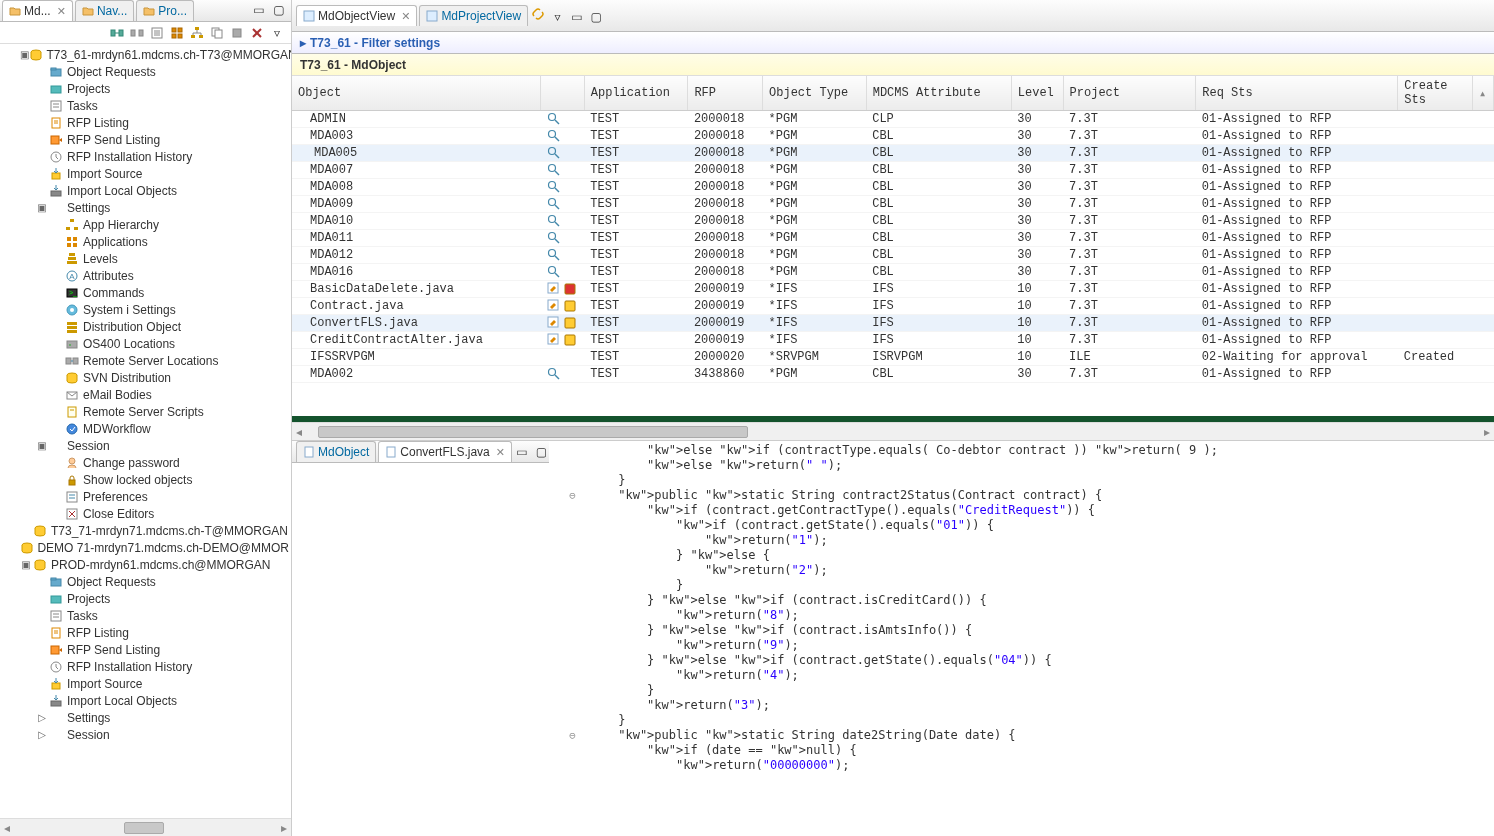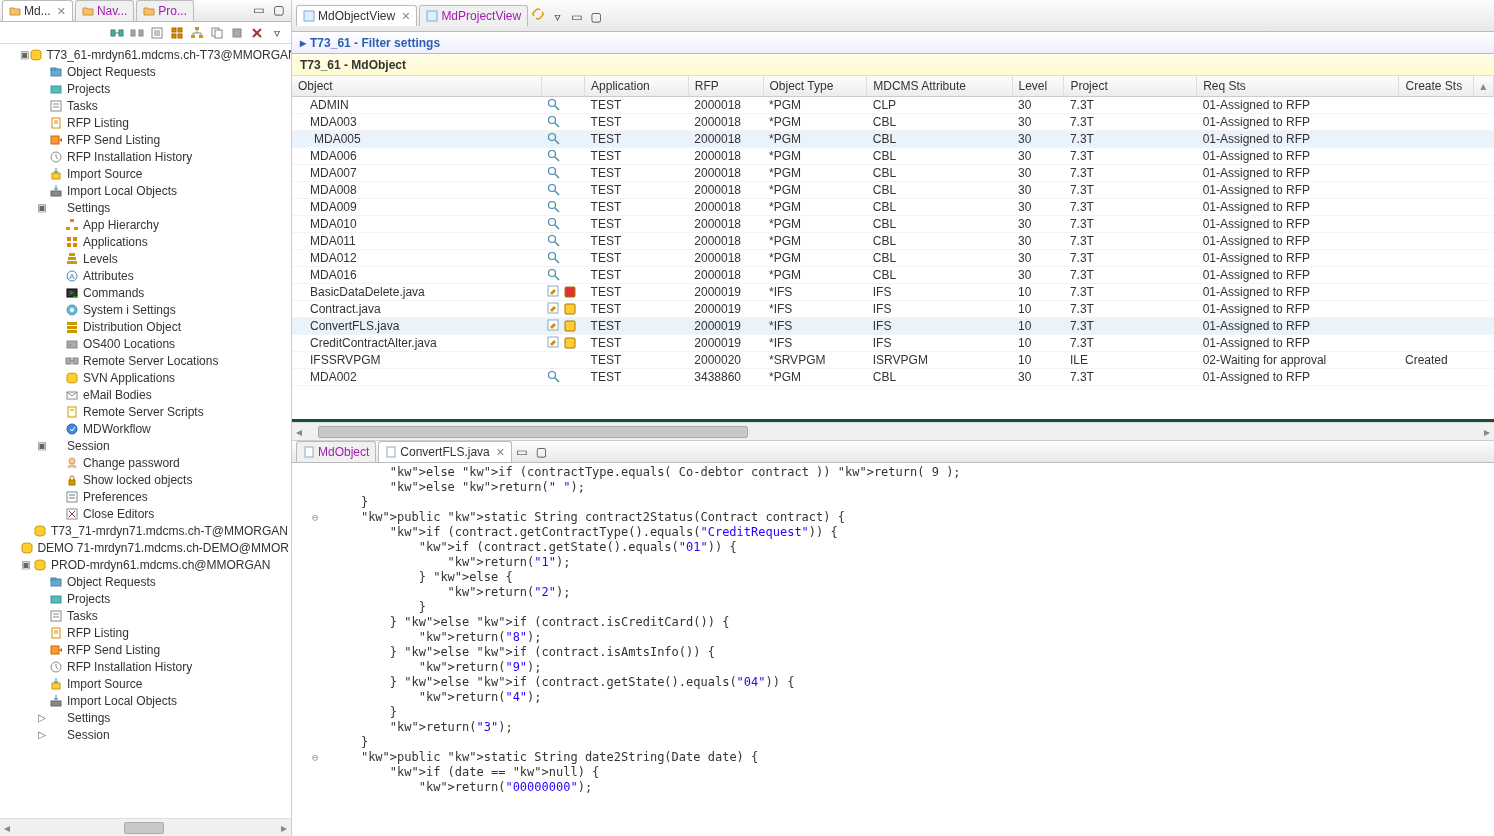"Nav..." .tab.inactive { color: #a21caf -> #0369a1 }
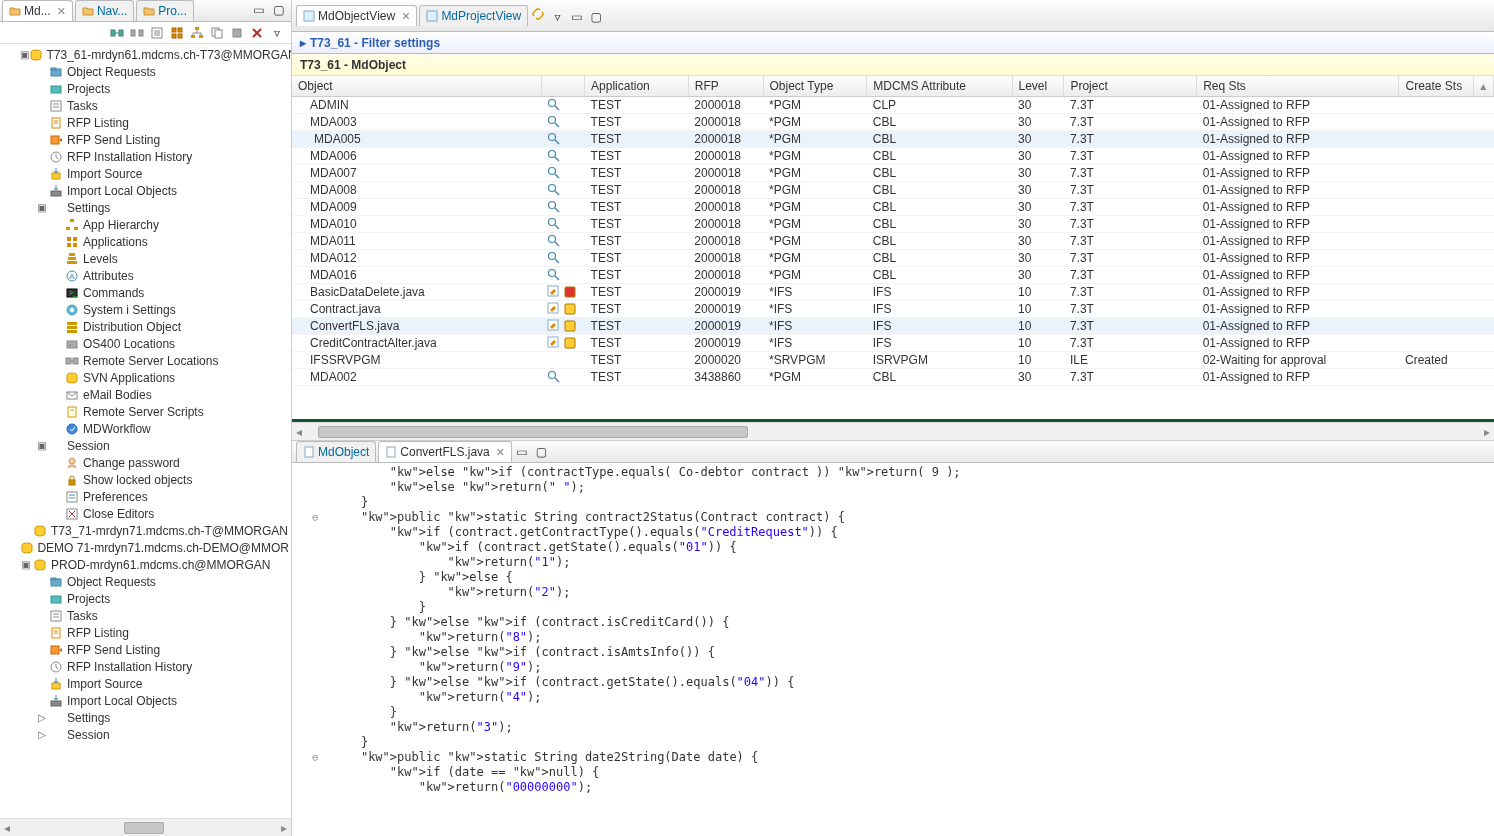"Object" .table-wrap { border-bottom: 3px solid #14532d -> 6px solid #14532d; font-family: none -> Liberation Mono, monospace }
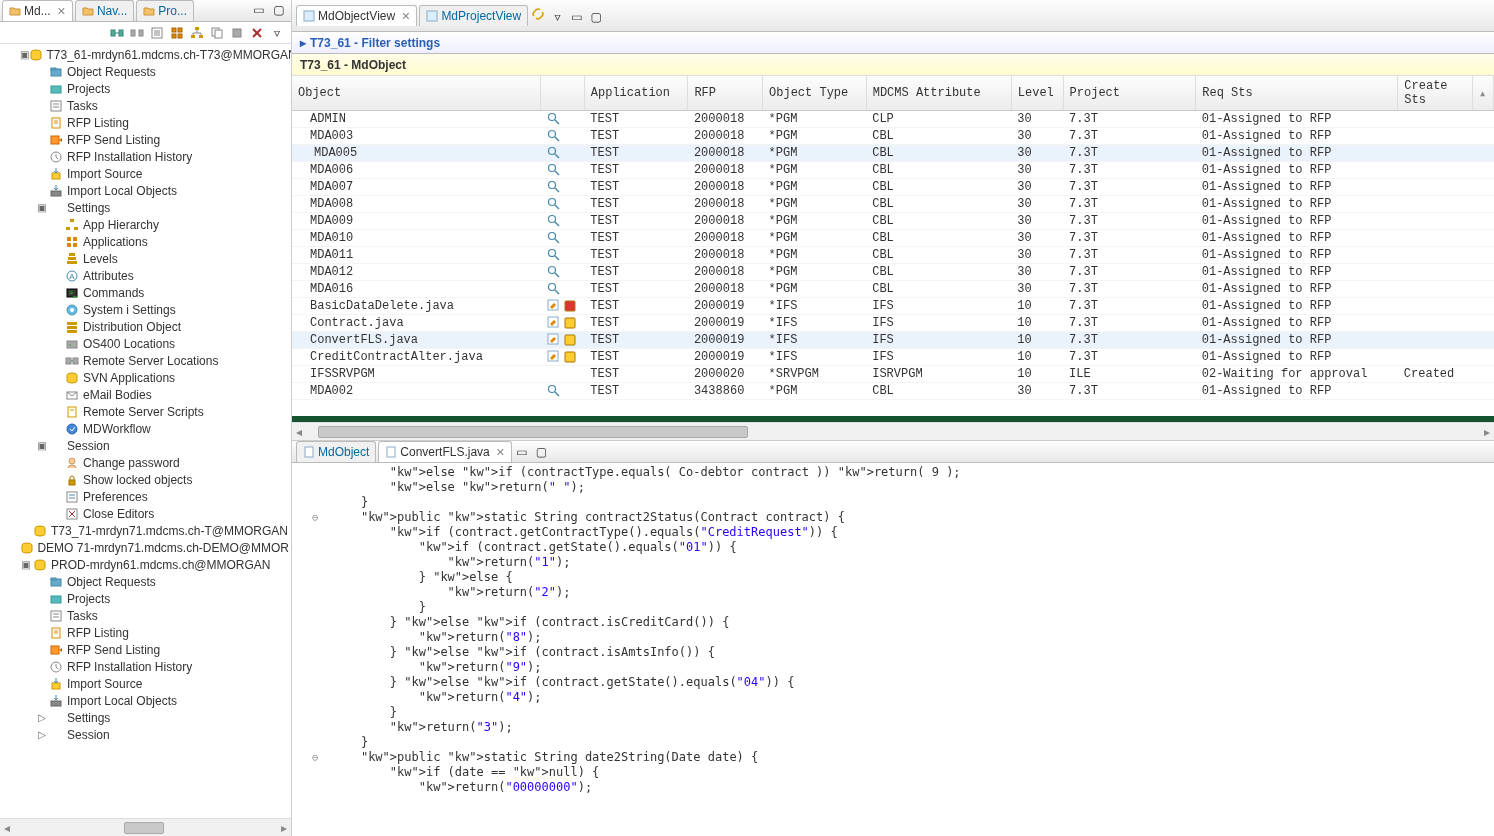"MDA006" tr { html: <tr> <td>MDA006</td> <td> <div> <svg> <circle></circle> <line></line> </svg> </div> </td> <td>TEST</td> <td>2000018</td> <td>*PGM</td> <td>CBL</td> <td>30</td> <td>7.3T</td> <td>01-Assigned to RFP</td> <td></td> <td></td> </tr> -> none }
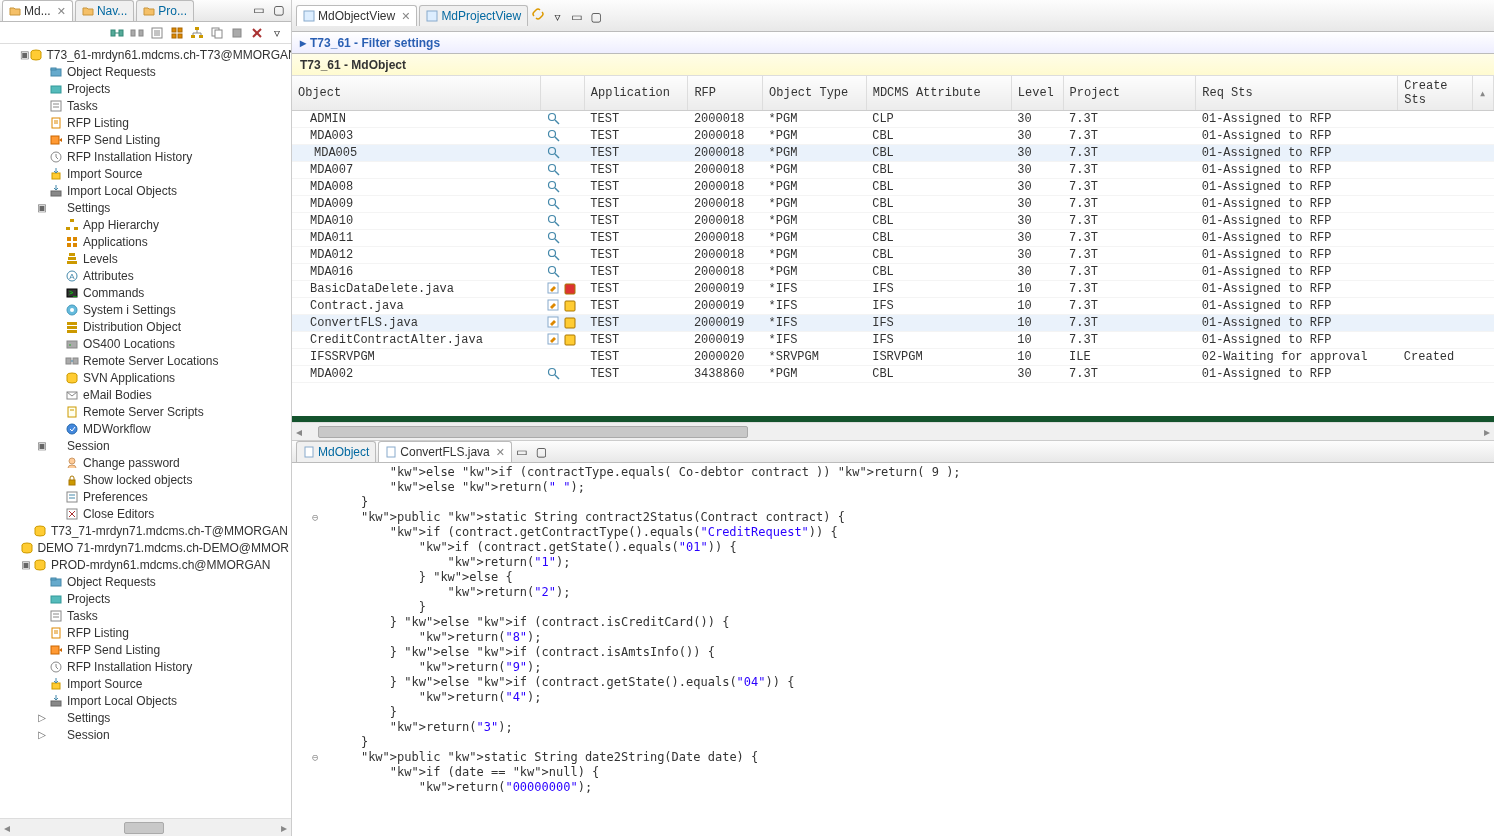"SVN Applications" span.label { text: Applications -> Distribution }
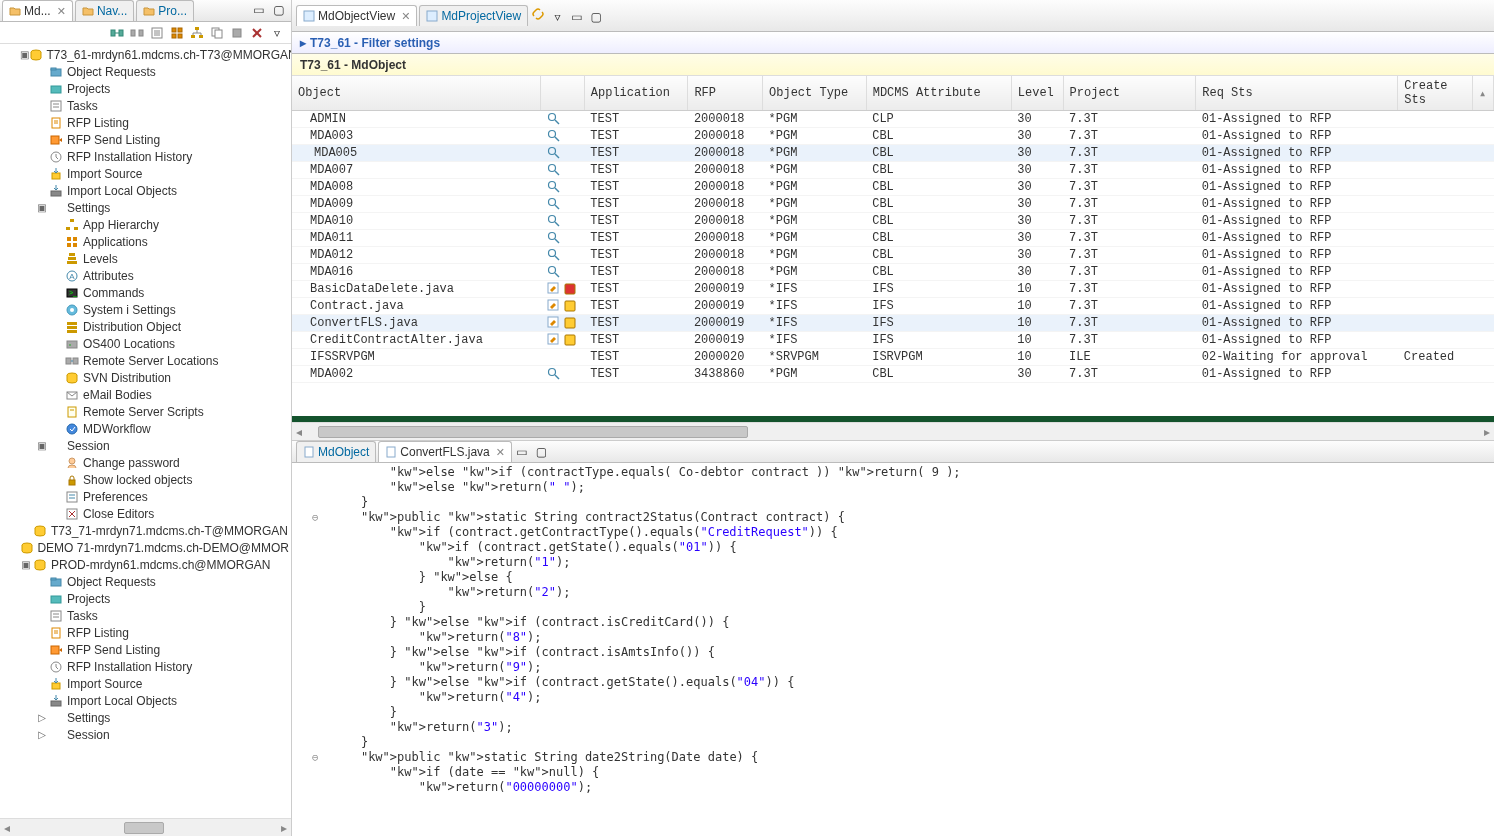"MdObject" .lower-section { flex-direction: column -> row }
